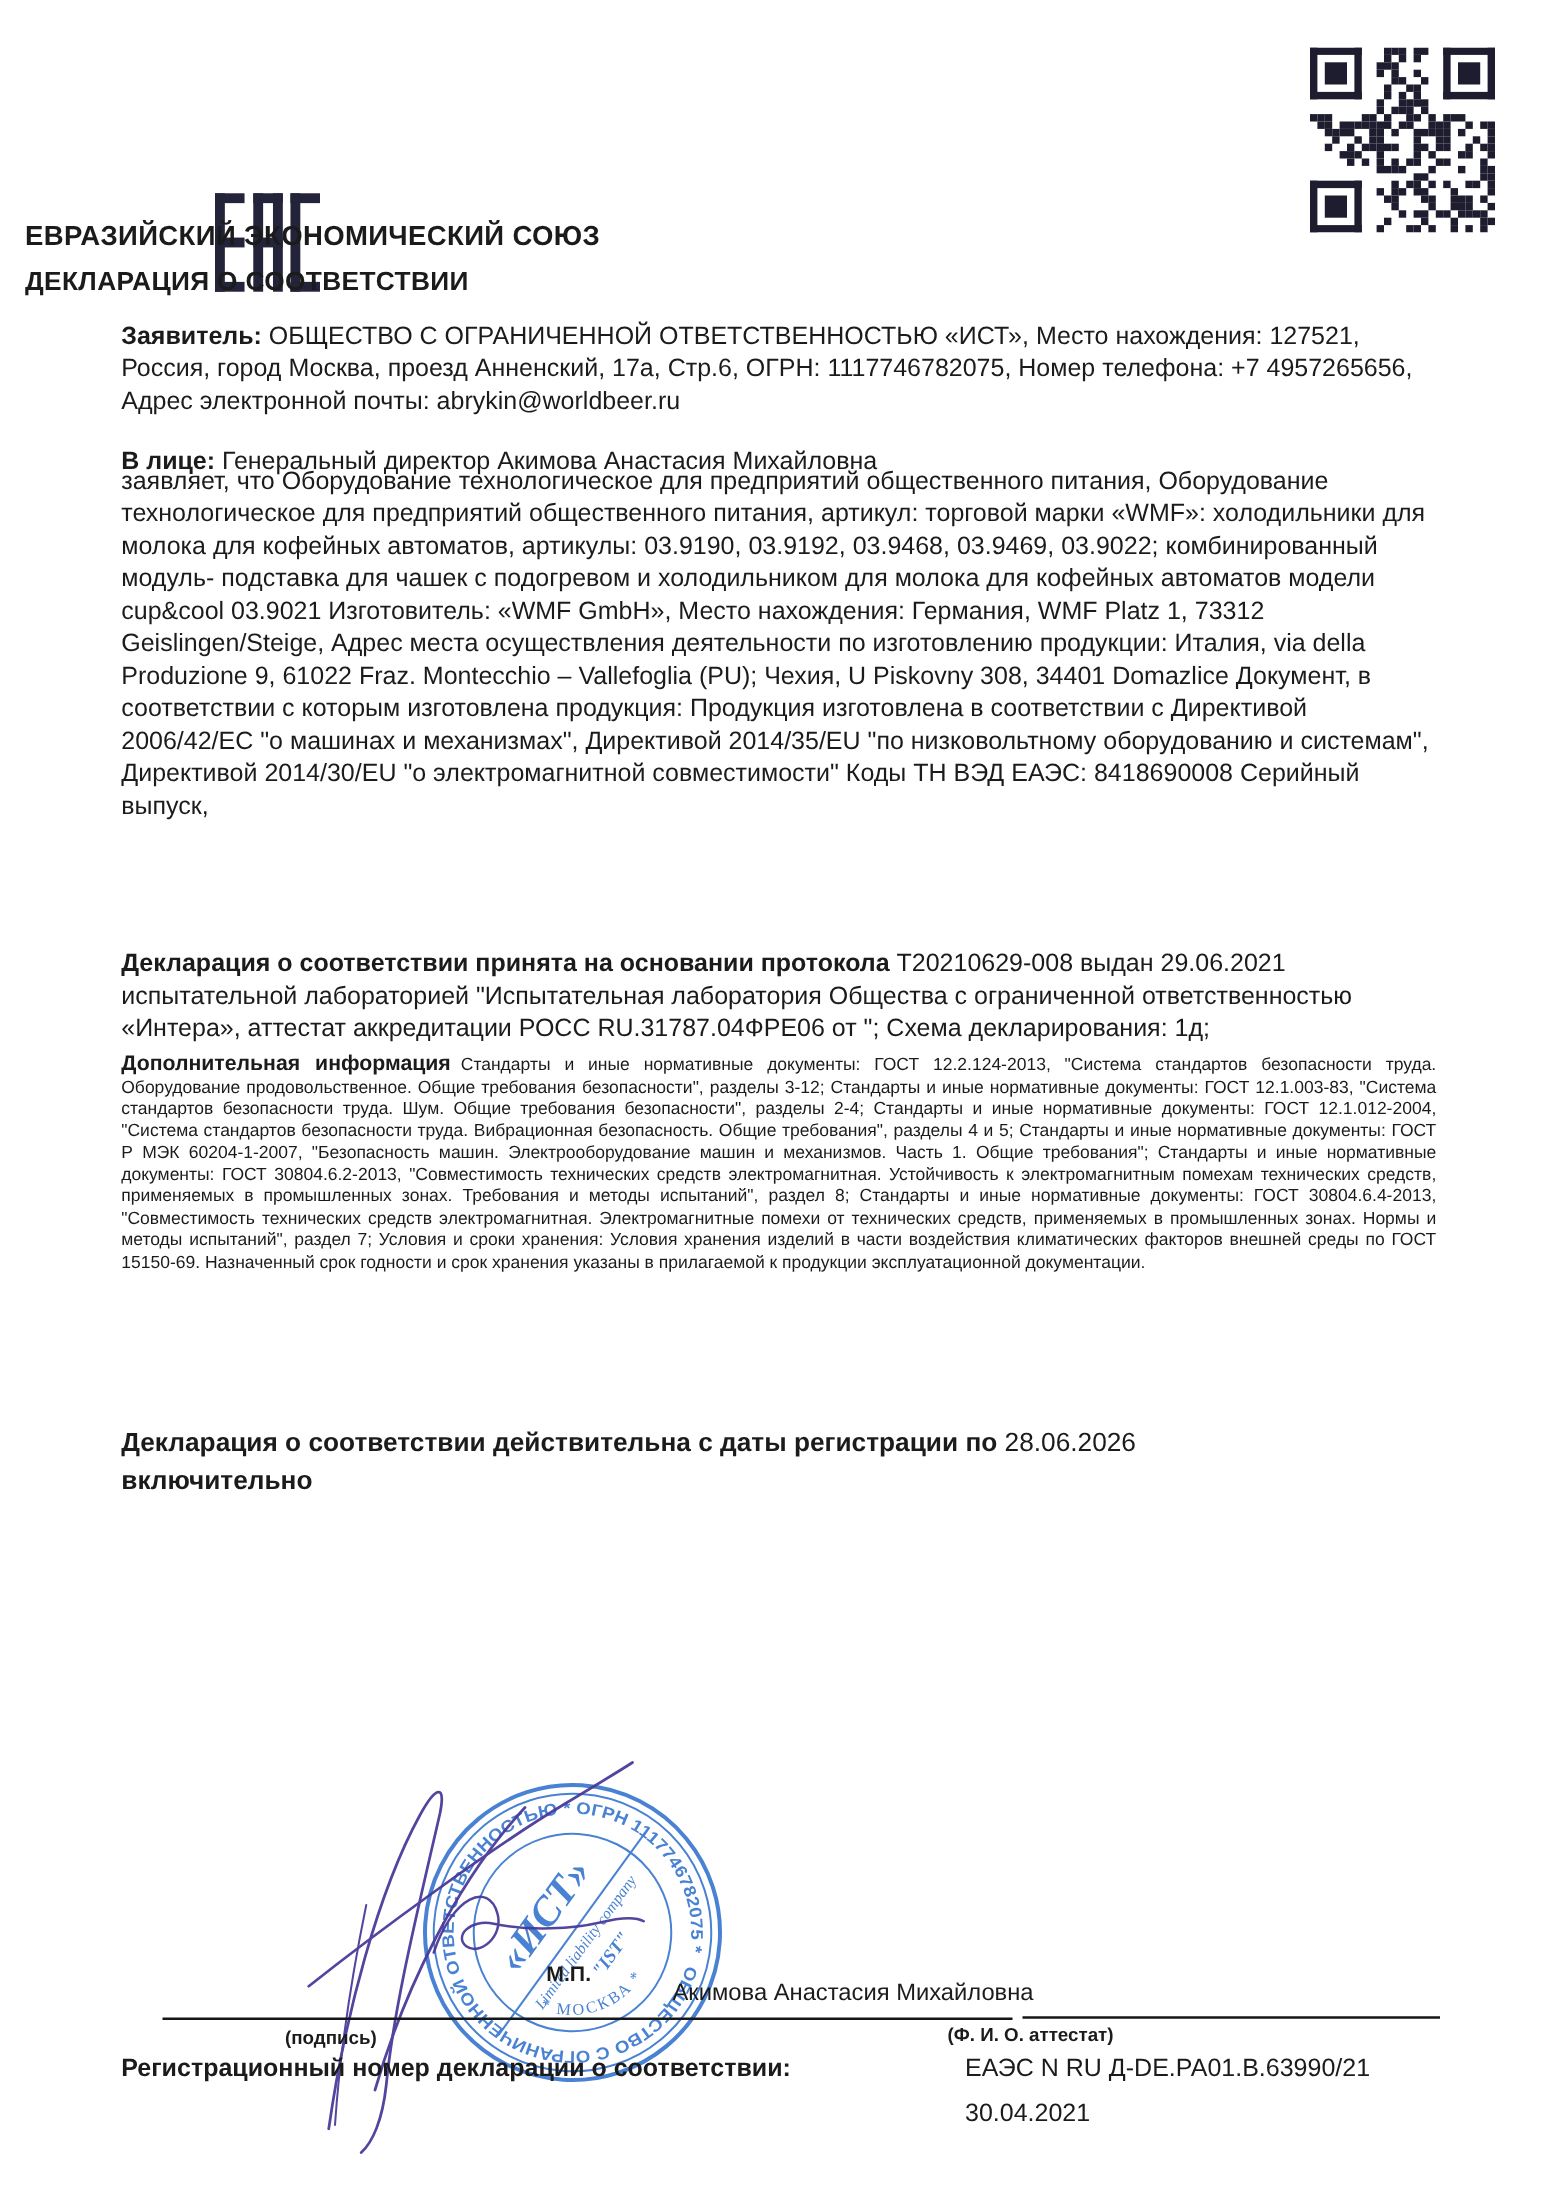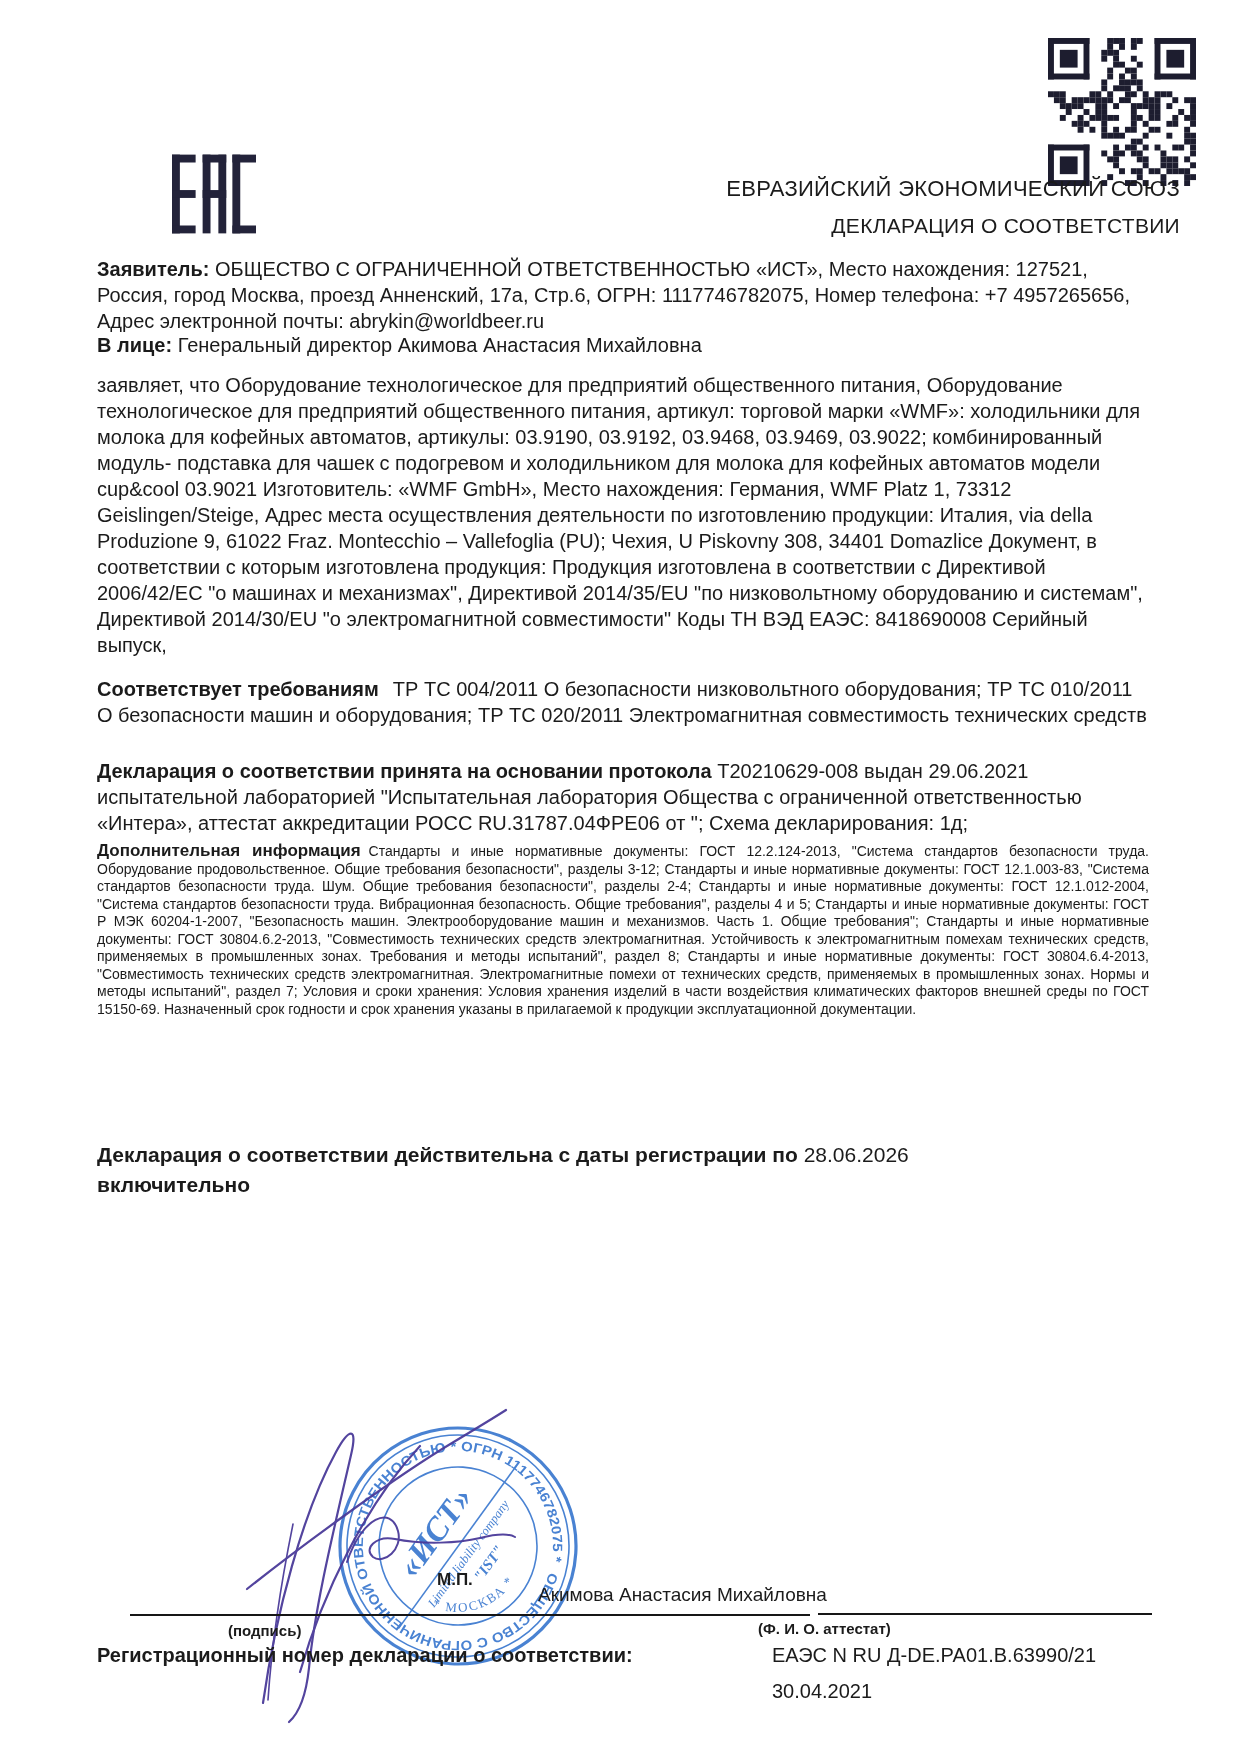"ЕВРАЗИЙСКИЙ ЭКОНОМИЧЕСКИЙ СОЮЗ" .title { font-weight: normal -> bold; text-align: right -> left }
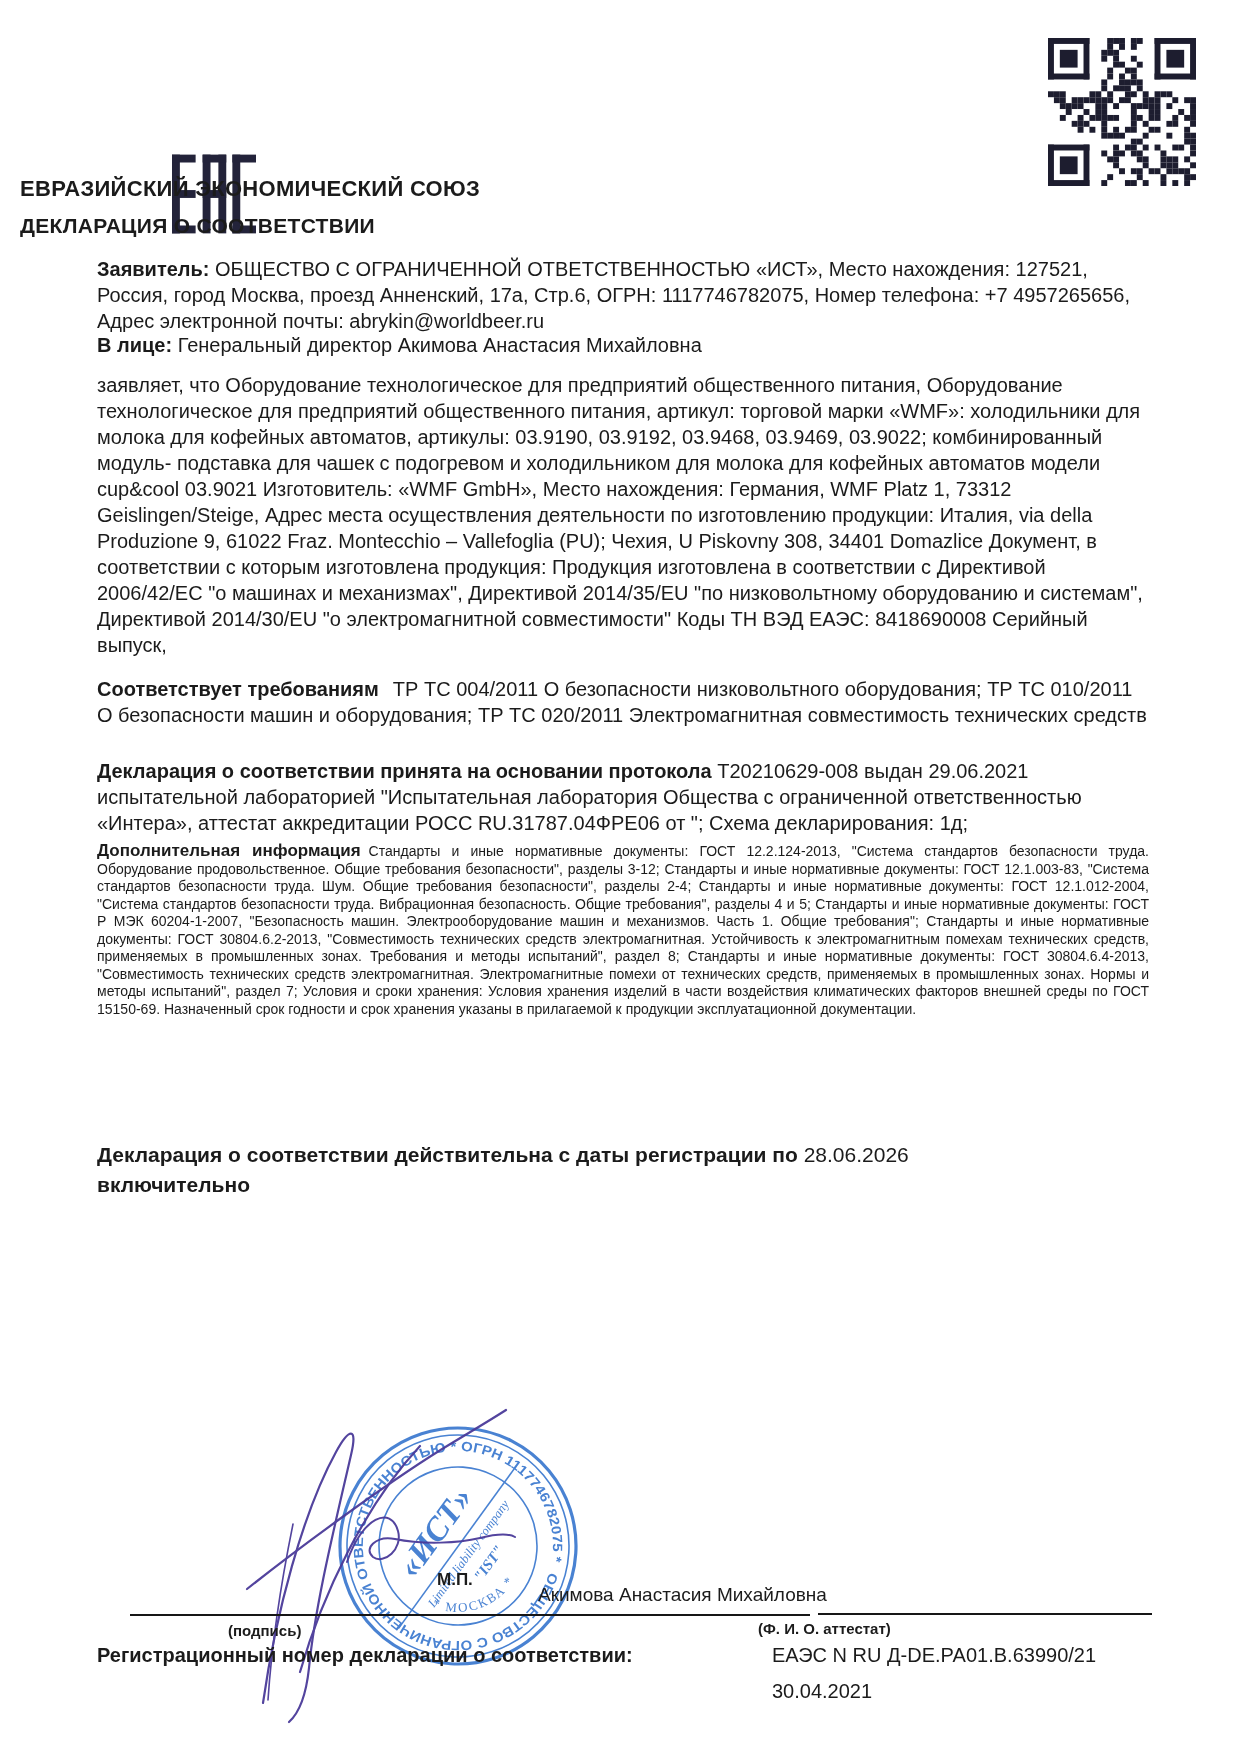"В лице: Генеральный директор Акимова" .p2 { top: 332px -> 356px }
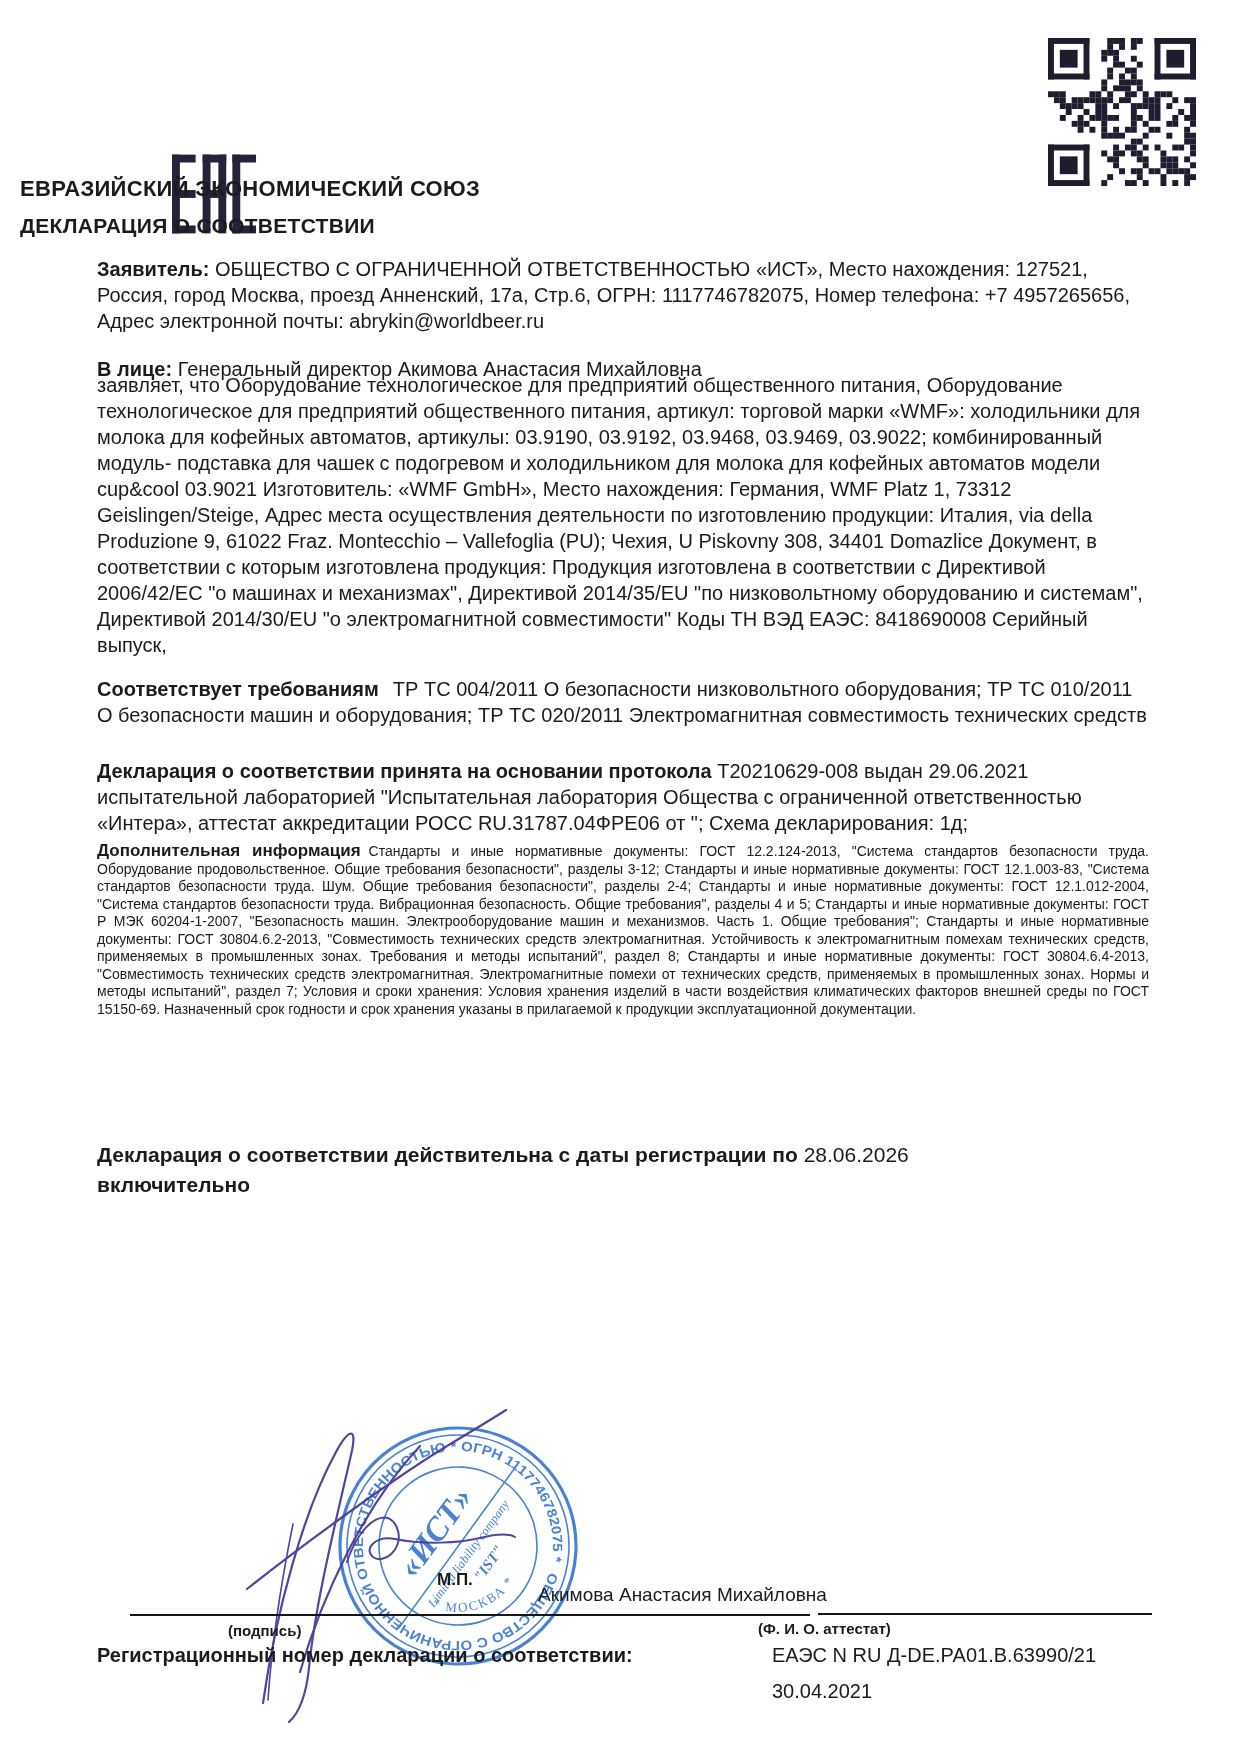"Соответствует требованиям ТР ТС 004/2011" p.para { html: <p><span>Соответствует требованиям</span><span>ТР ТС 004/2011 О безопасности низковольтного оборудования; ТР ТС 010/2011 О безопасности машин и оборудования; ТР ТС 020/2011 Электромагнитная совместимость технических средств</span></p> -> none }
